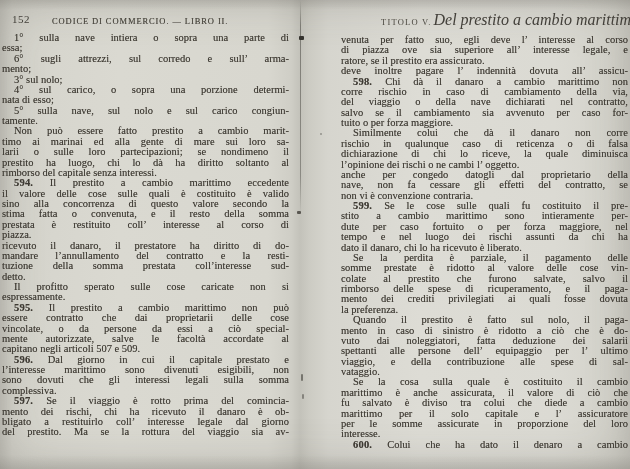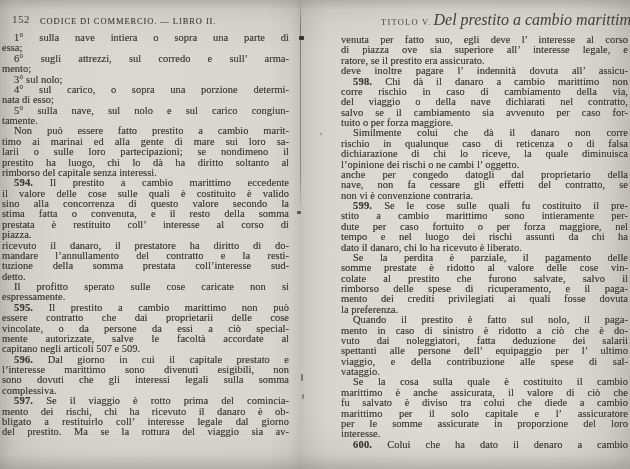"CODICE DI COMMERCIO. — LIBRO" .pl-title { left: 40px -> 52px }
